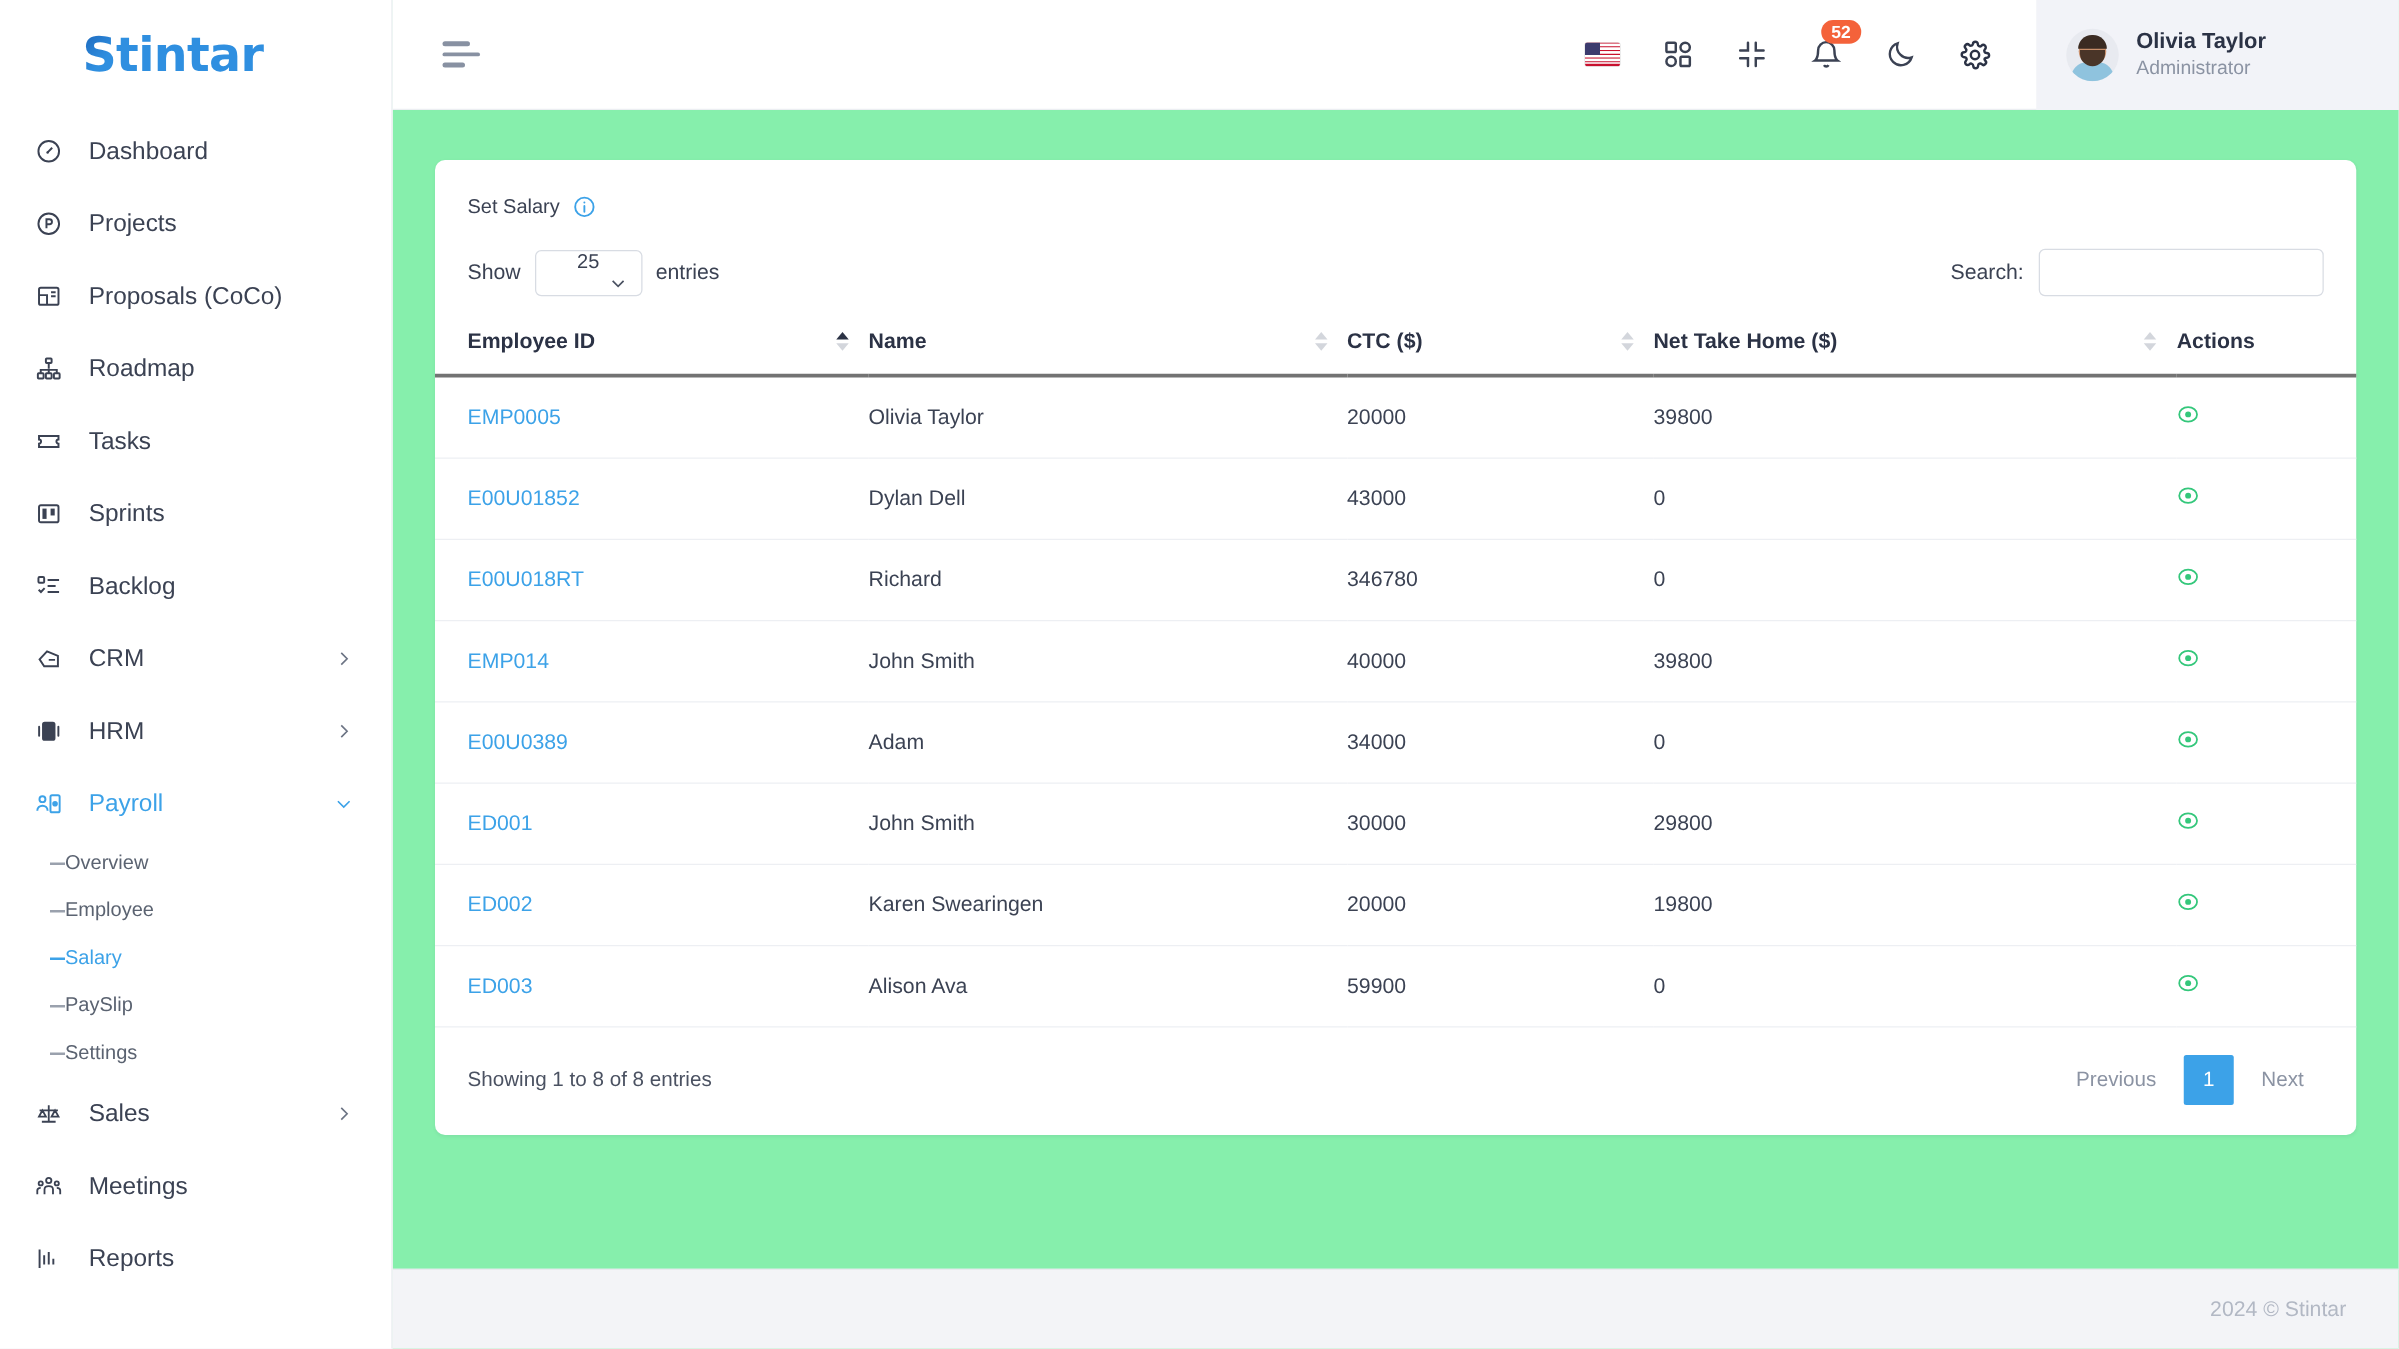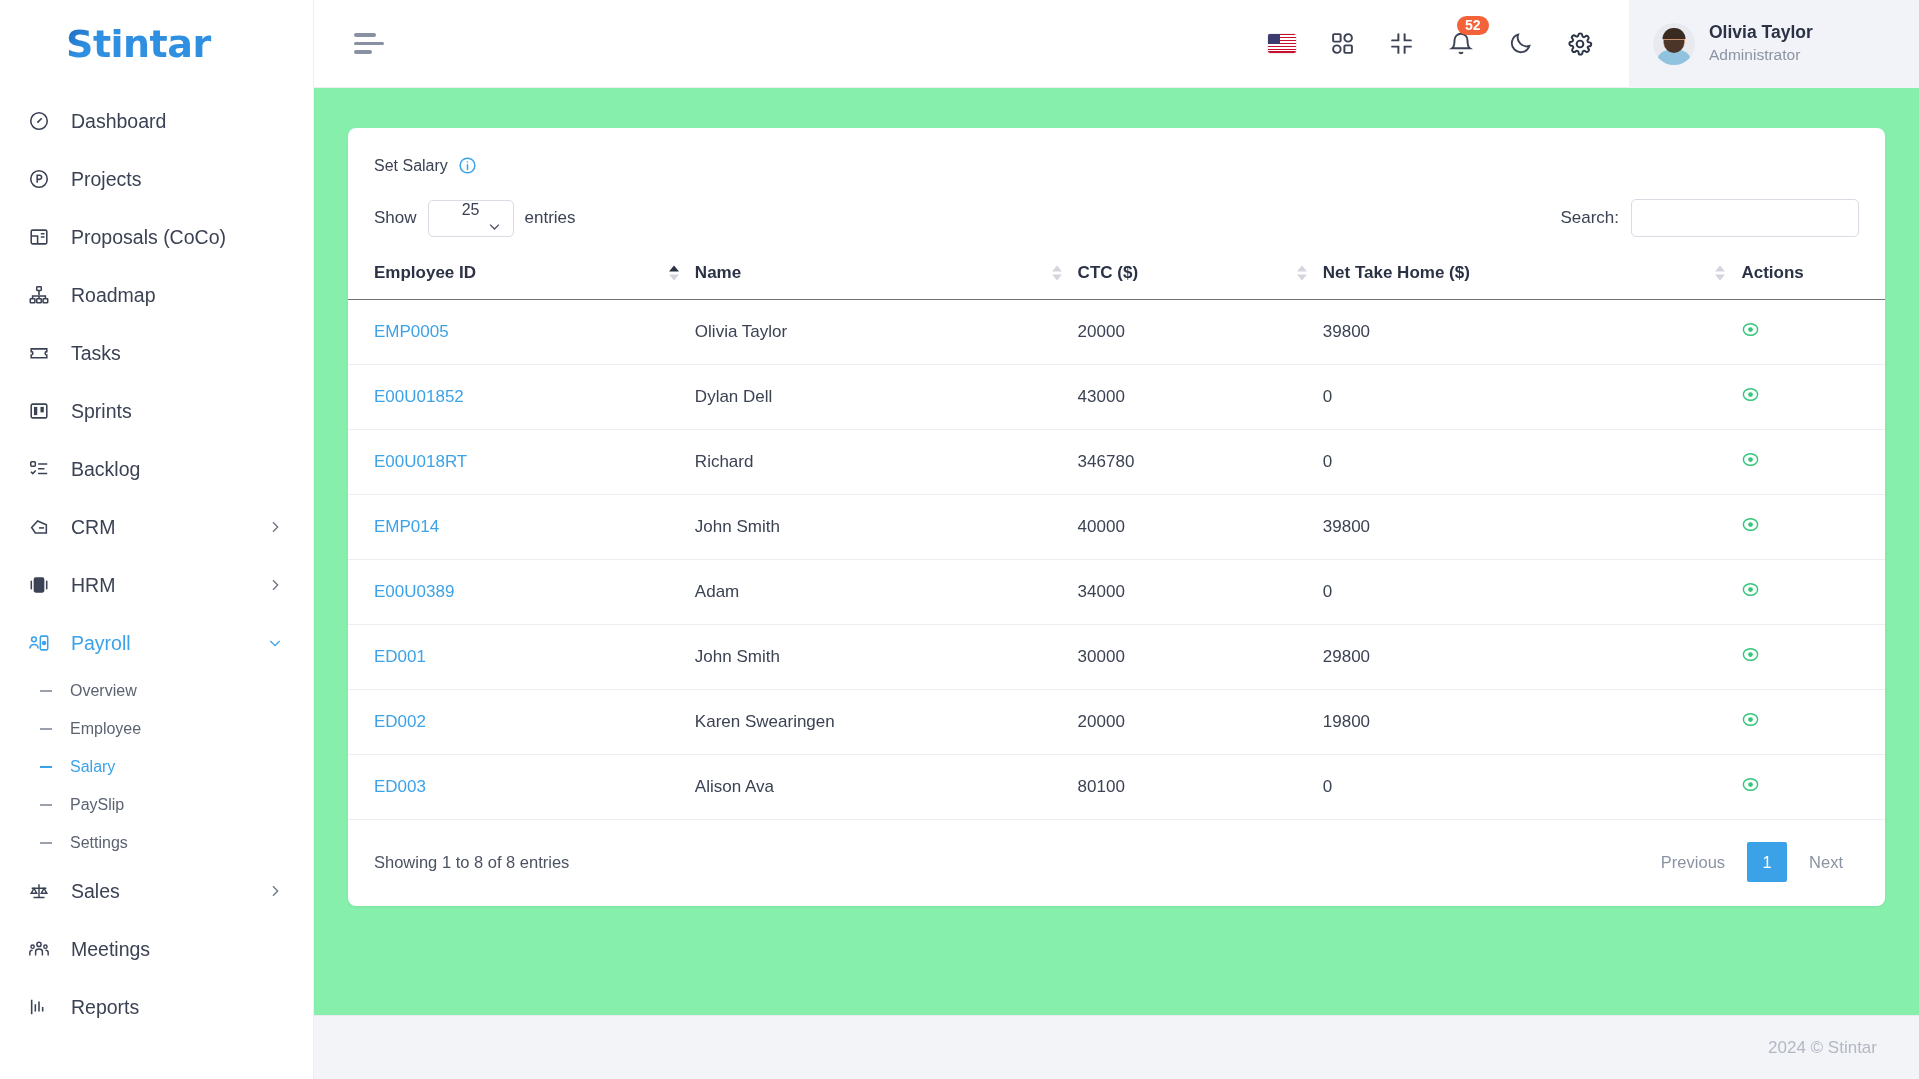"Employee ID" thead th { border-bottom: 1px solid #737373 -> 3px solid #737373 }
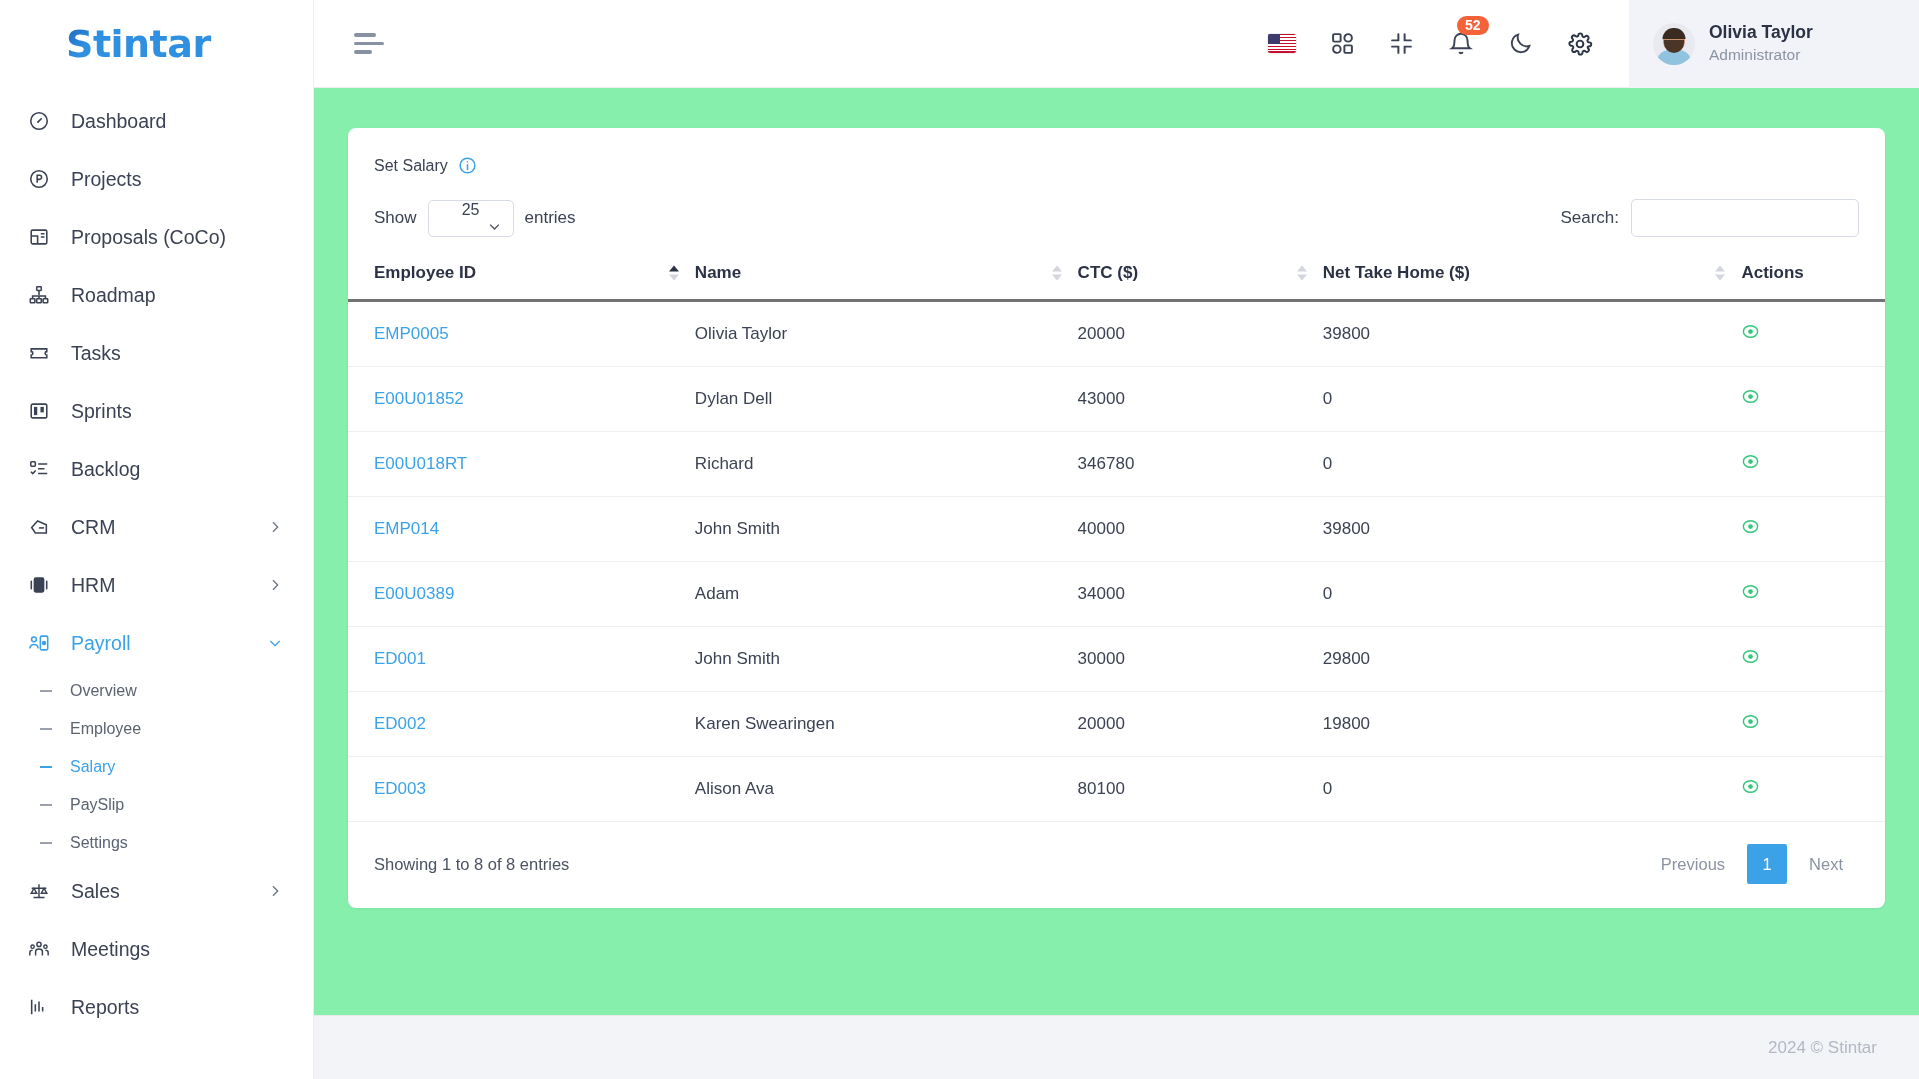"Overview" .sub-item { gap: 18px -> none }
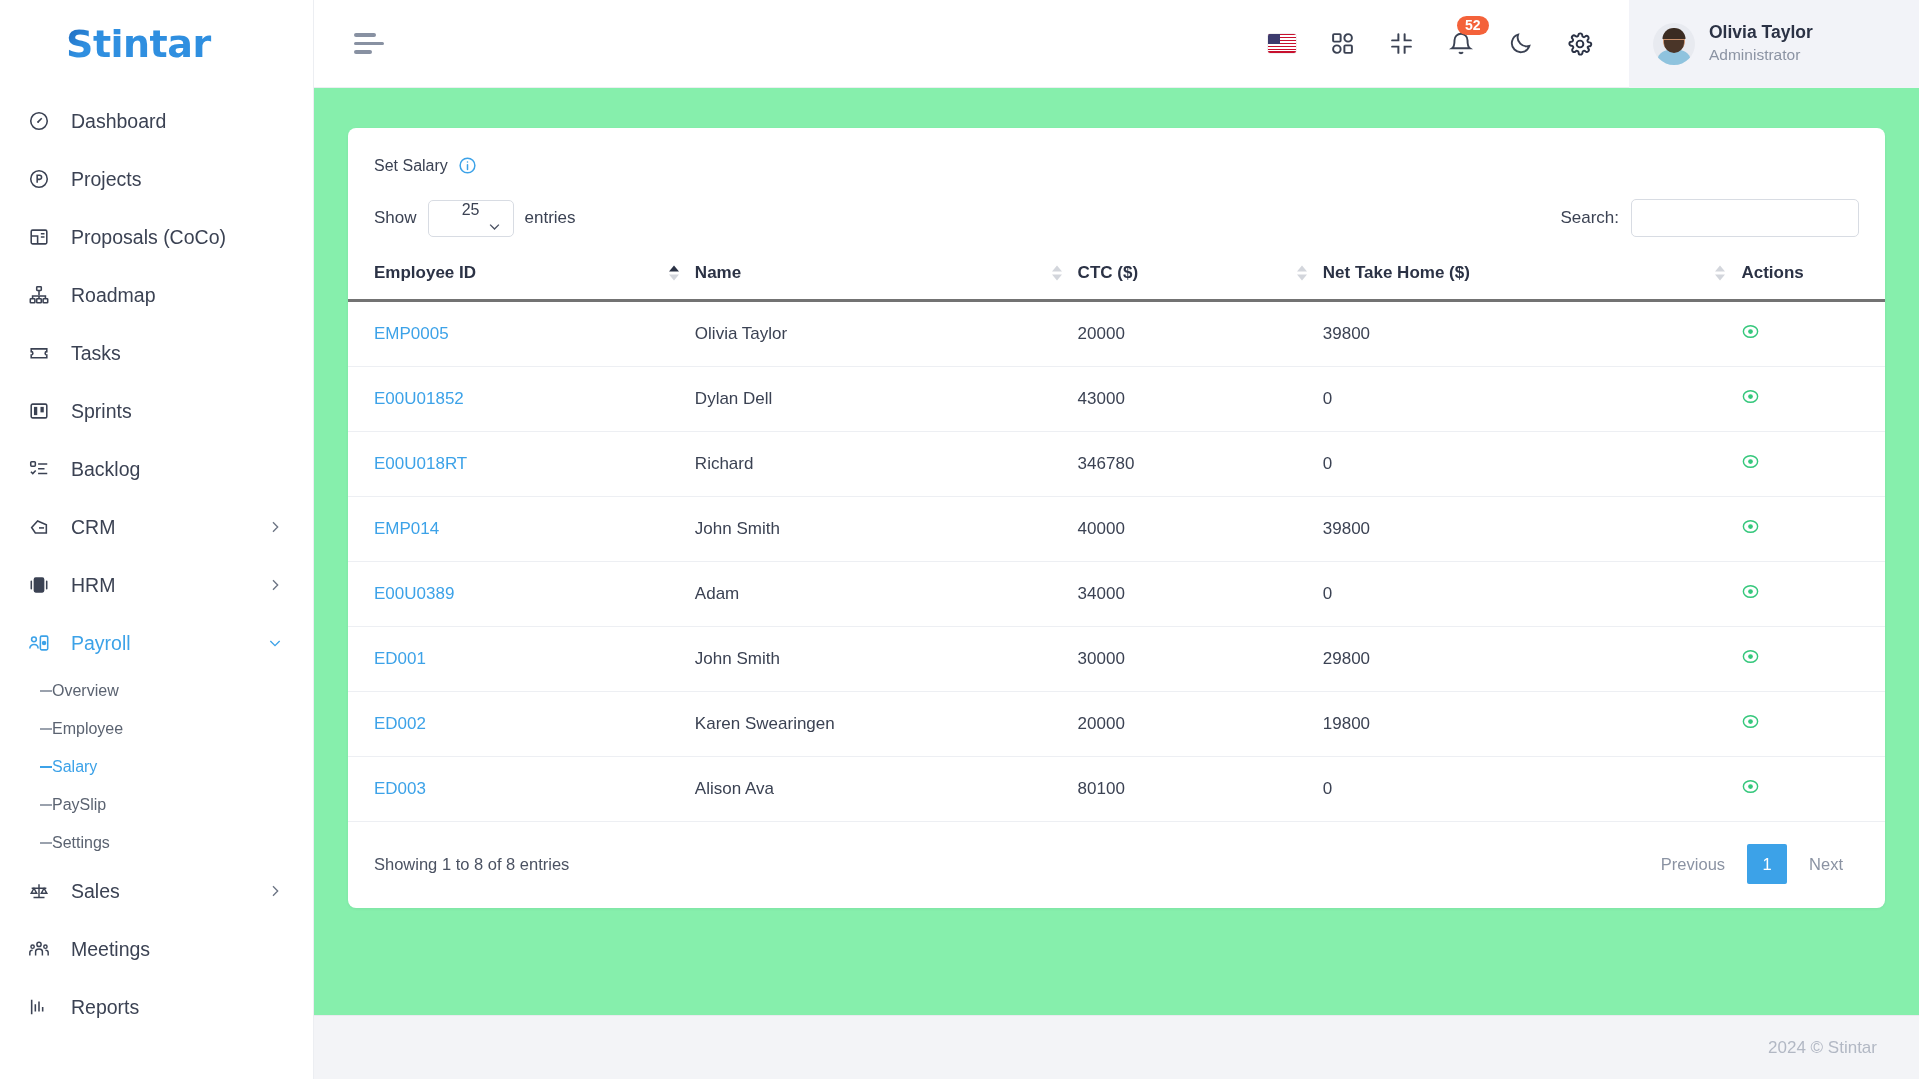"80100" td { text: 80100 -> 59900 }
